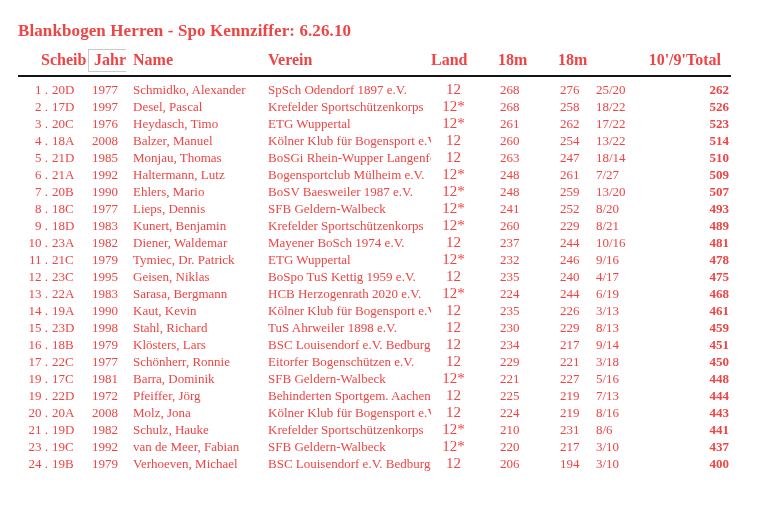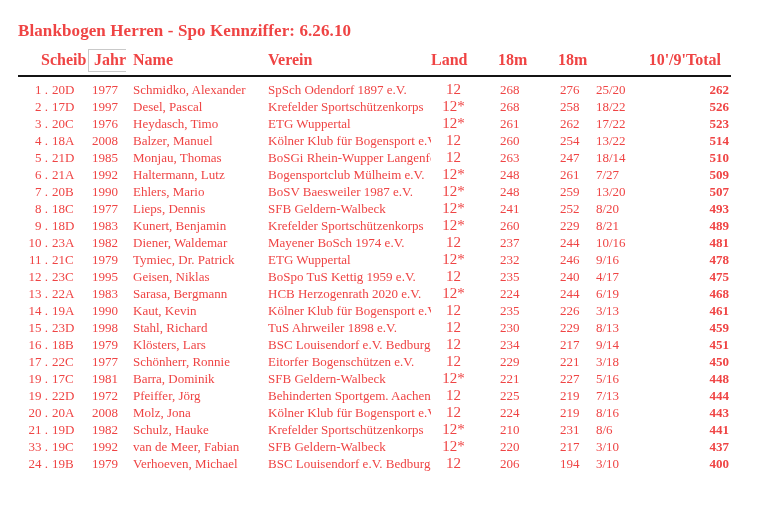"33 ." td.c-place { text: 33 -> 23 }
